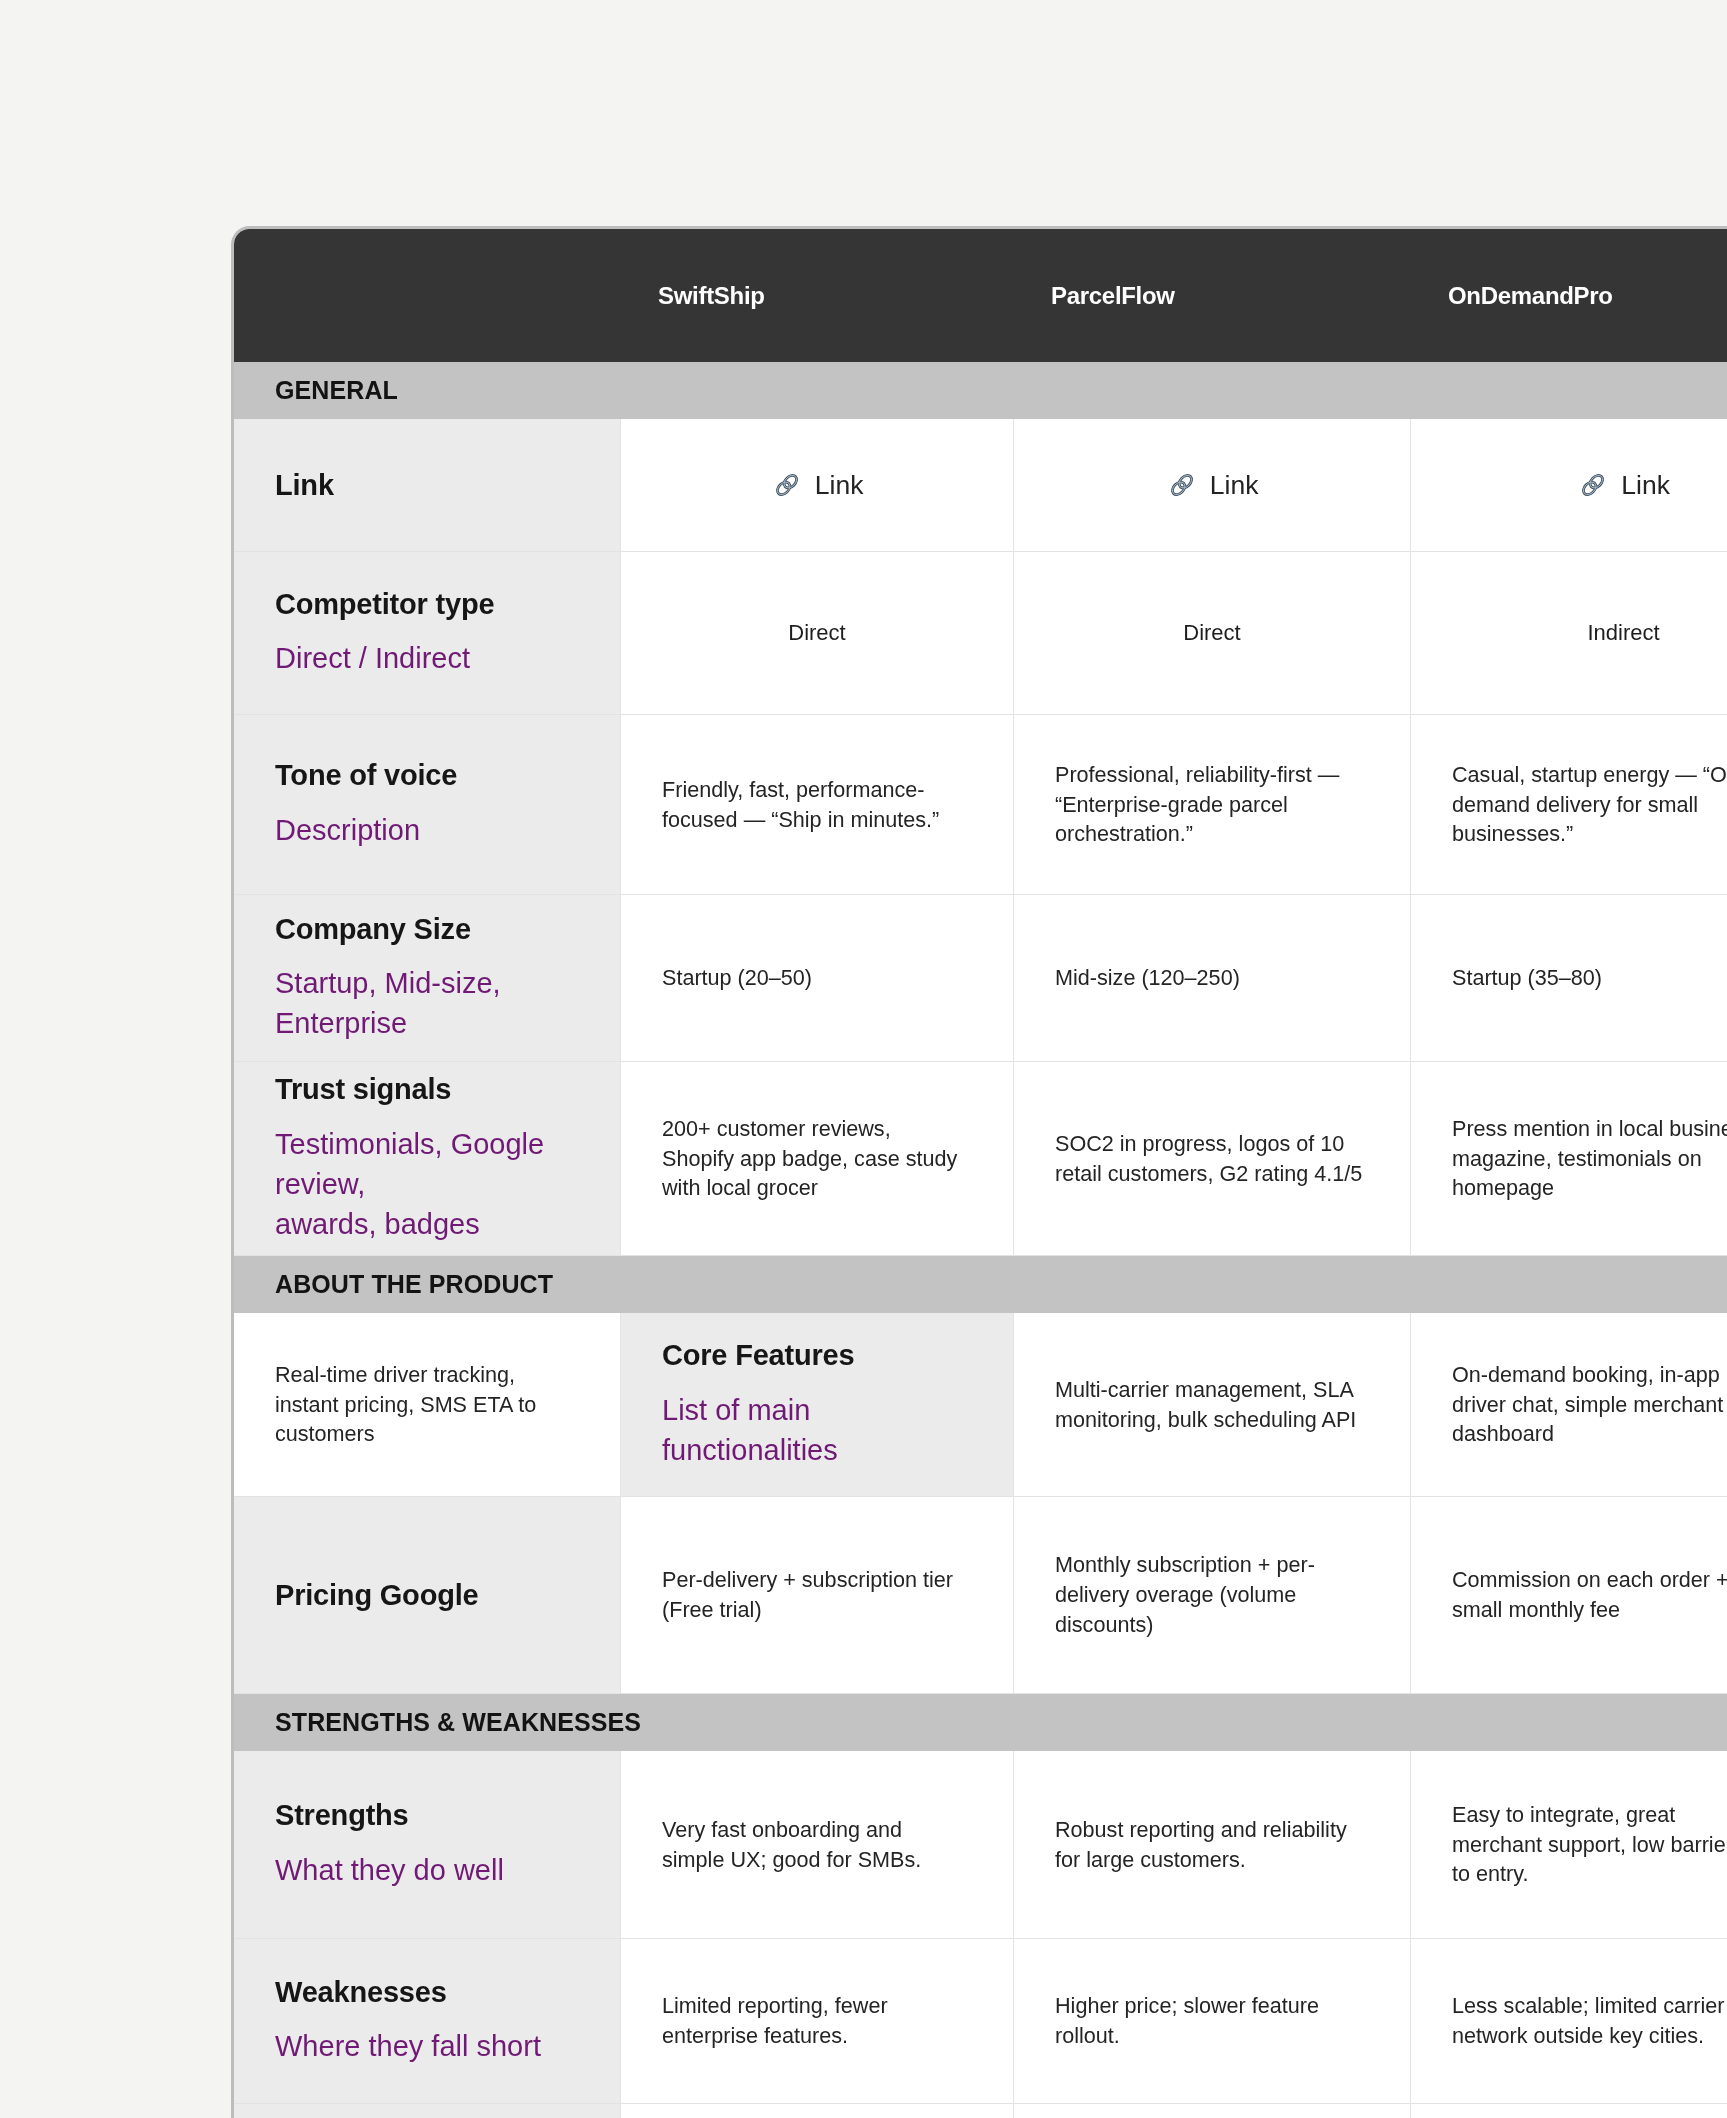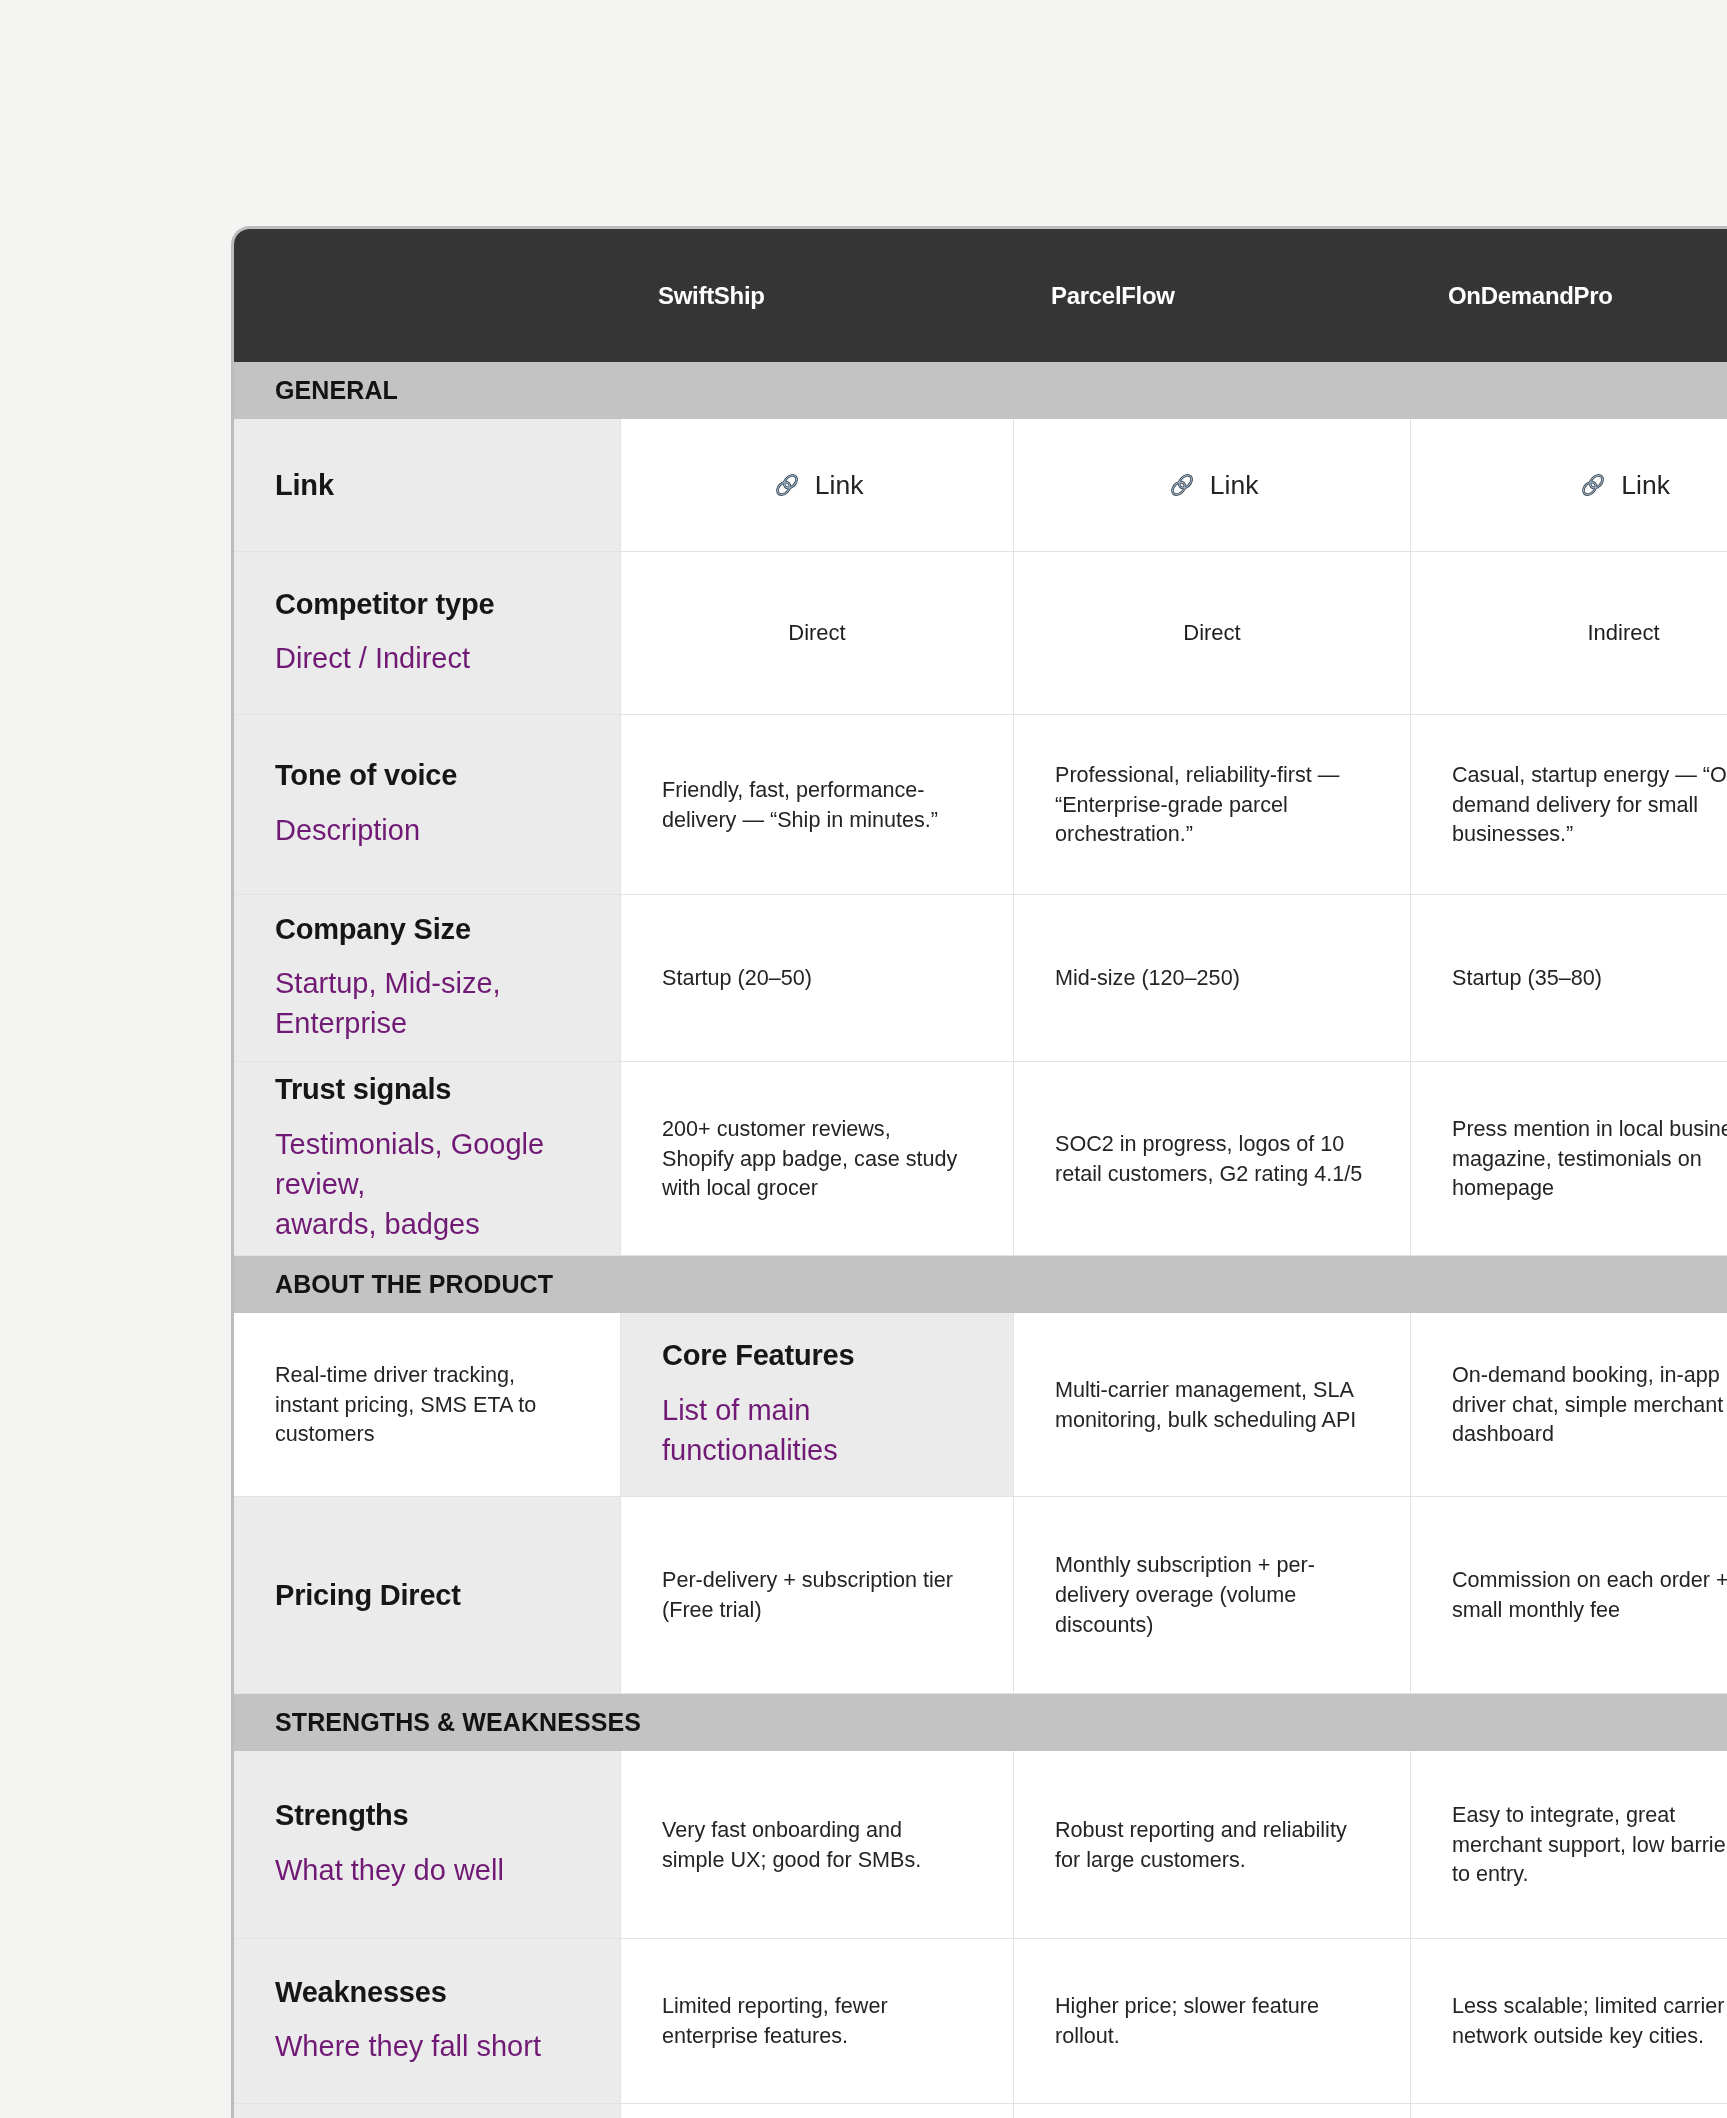"Friendly, fast, performance-" span.cell-text { text: delivery -> focused }
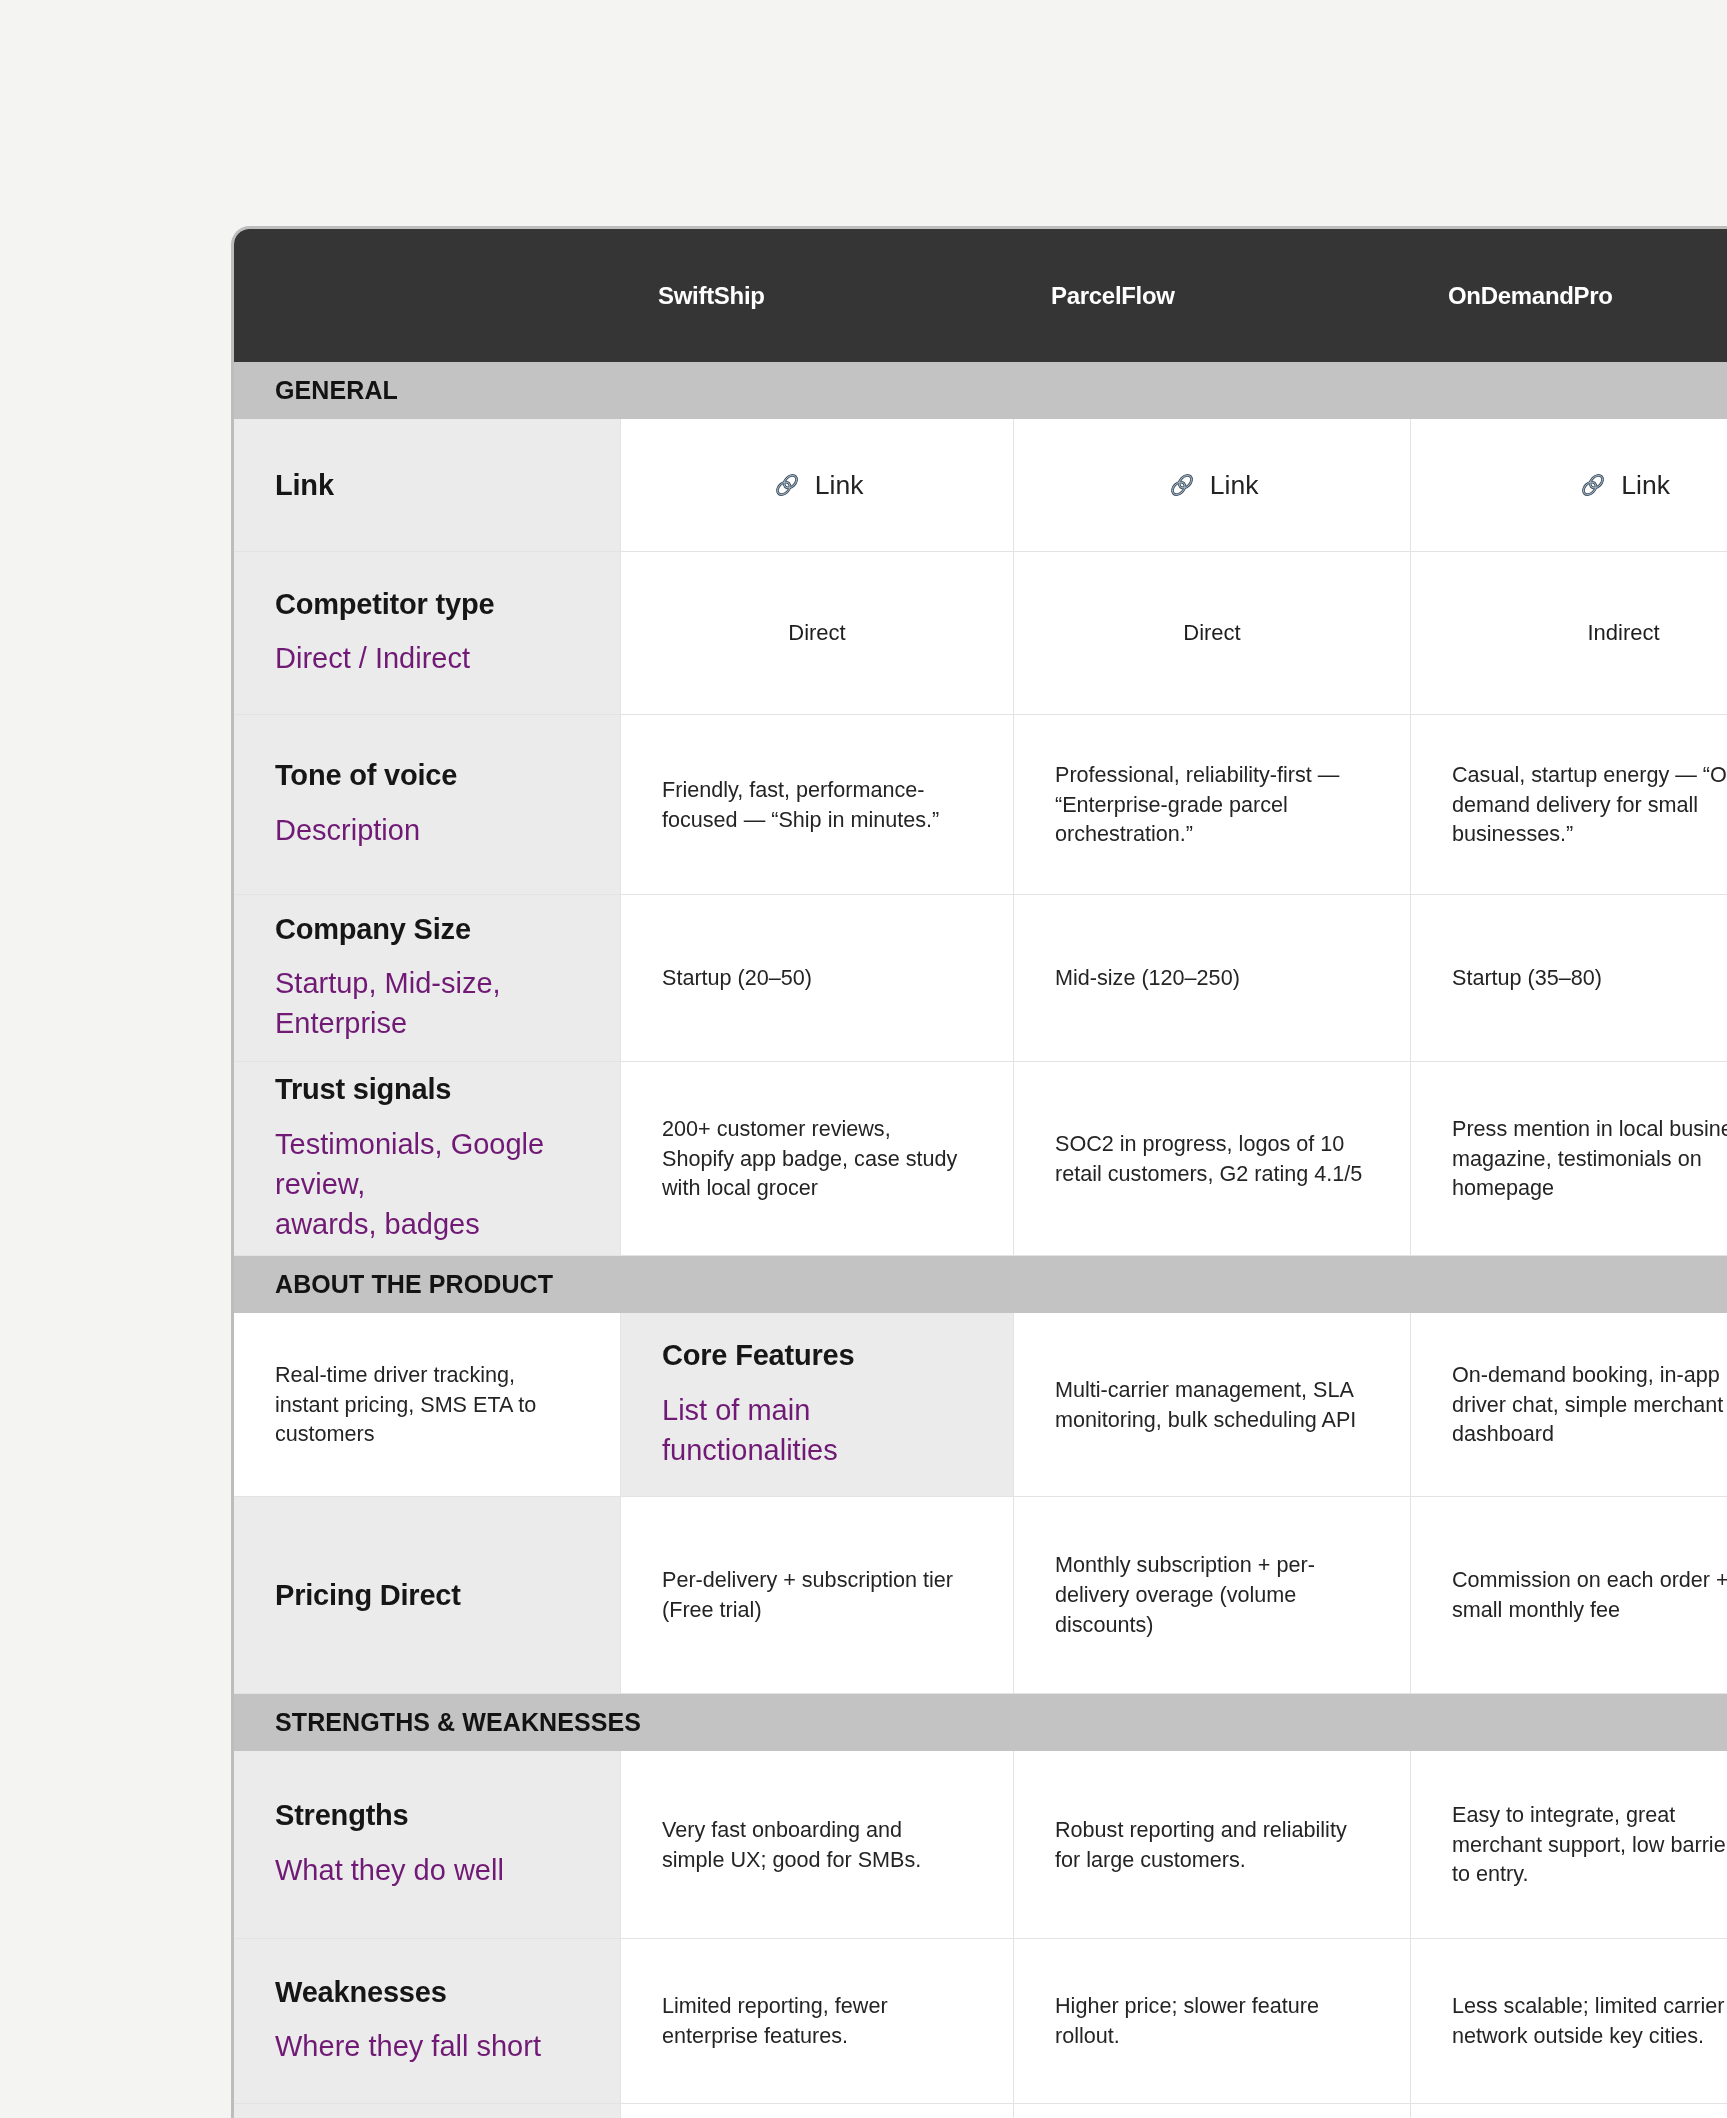"Pricing Direct" div.lbl-title { text: Direct -> Google }
